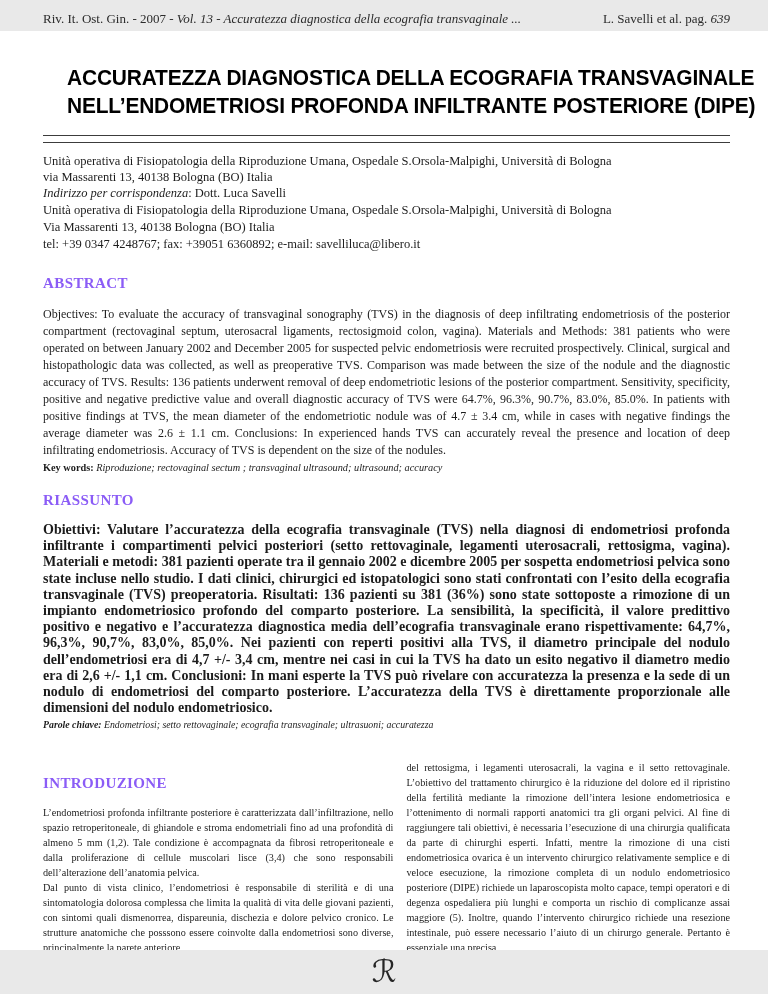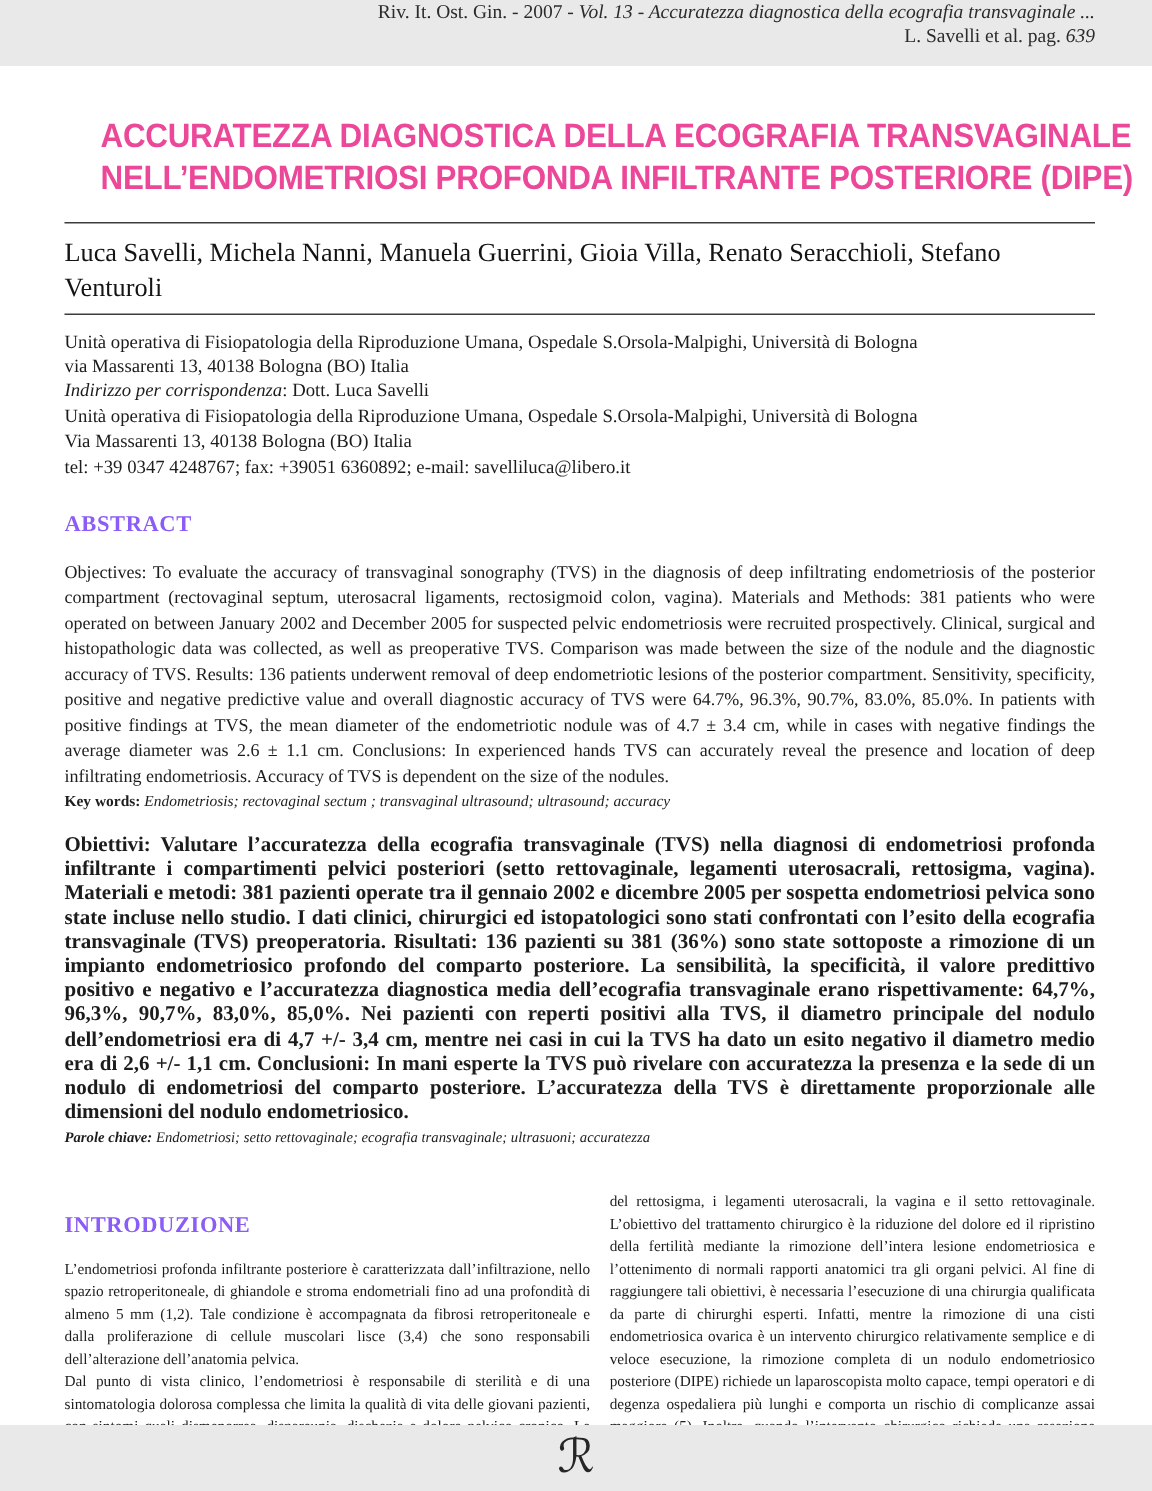"Riv. It. Ost. Gin. -" .band-header { flex-direction: column -> none; height: 44px -> 31px; padding: 0 38px 16px 43px -> 0 38px 4px 43px }
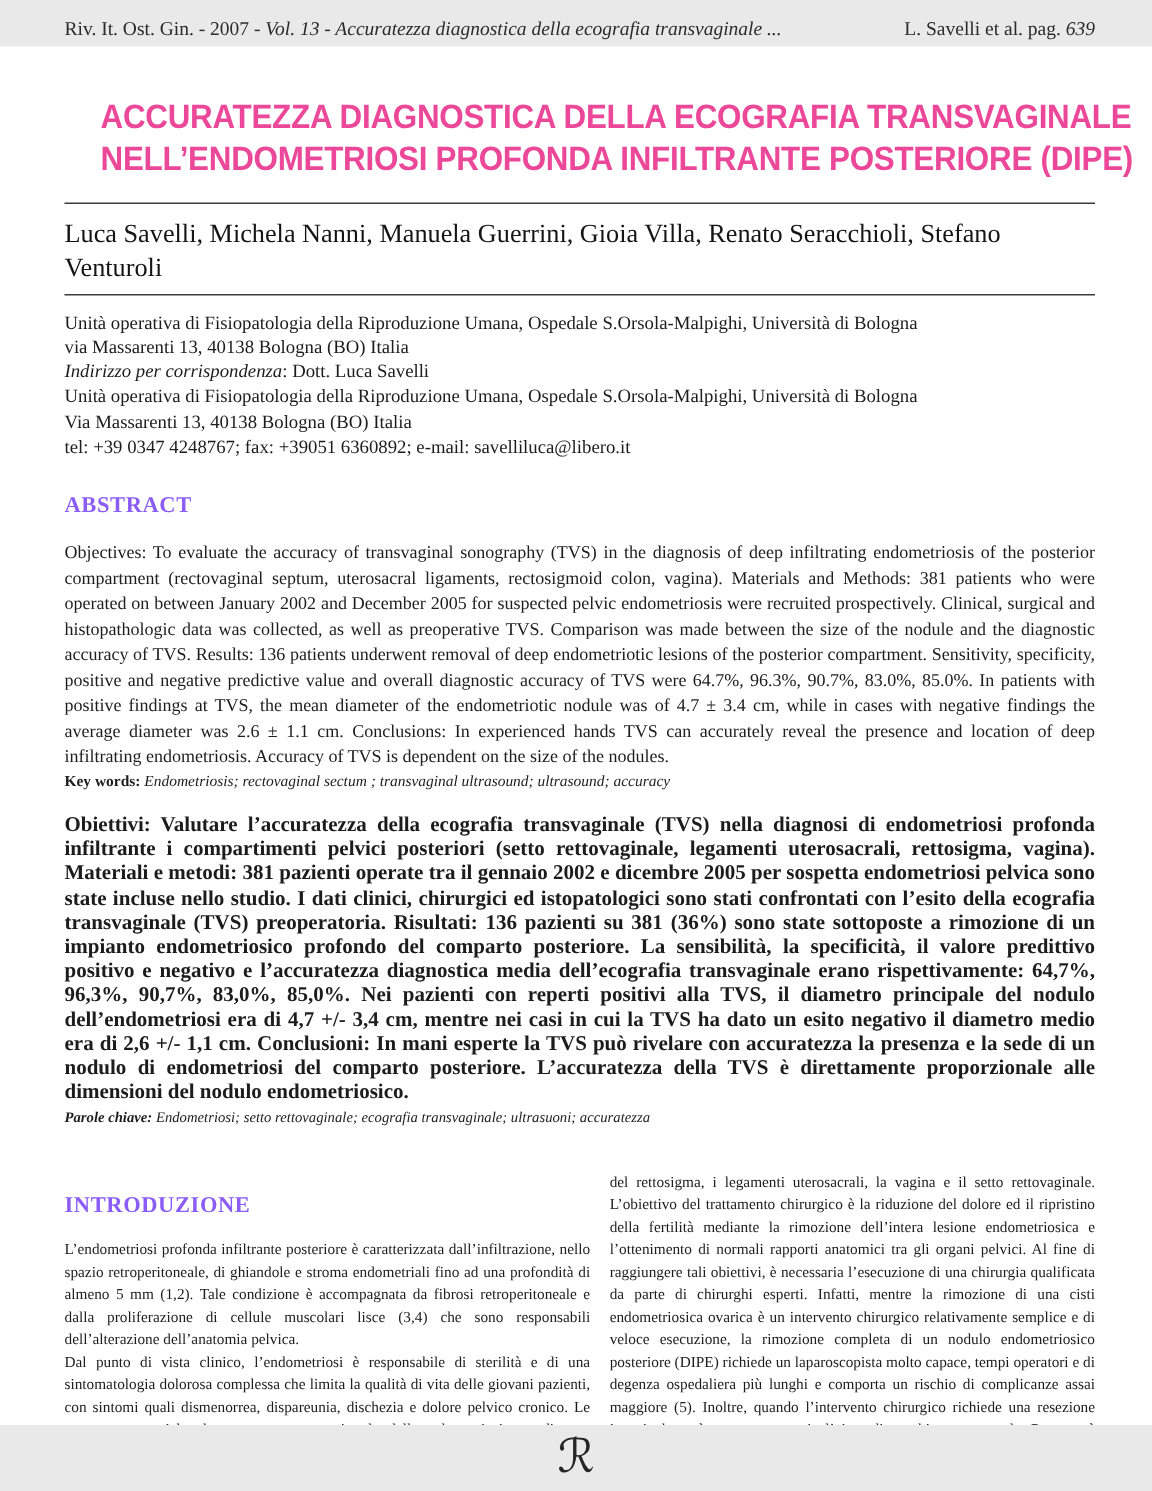"ACCURATEZZA DIAGNOSTICA DELLA ECOGRAFIA" .title-block { color: #ec4899 -> #000000 }
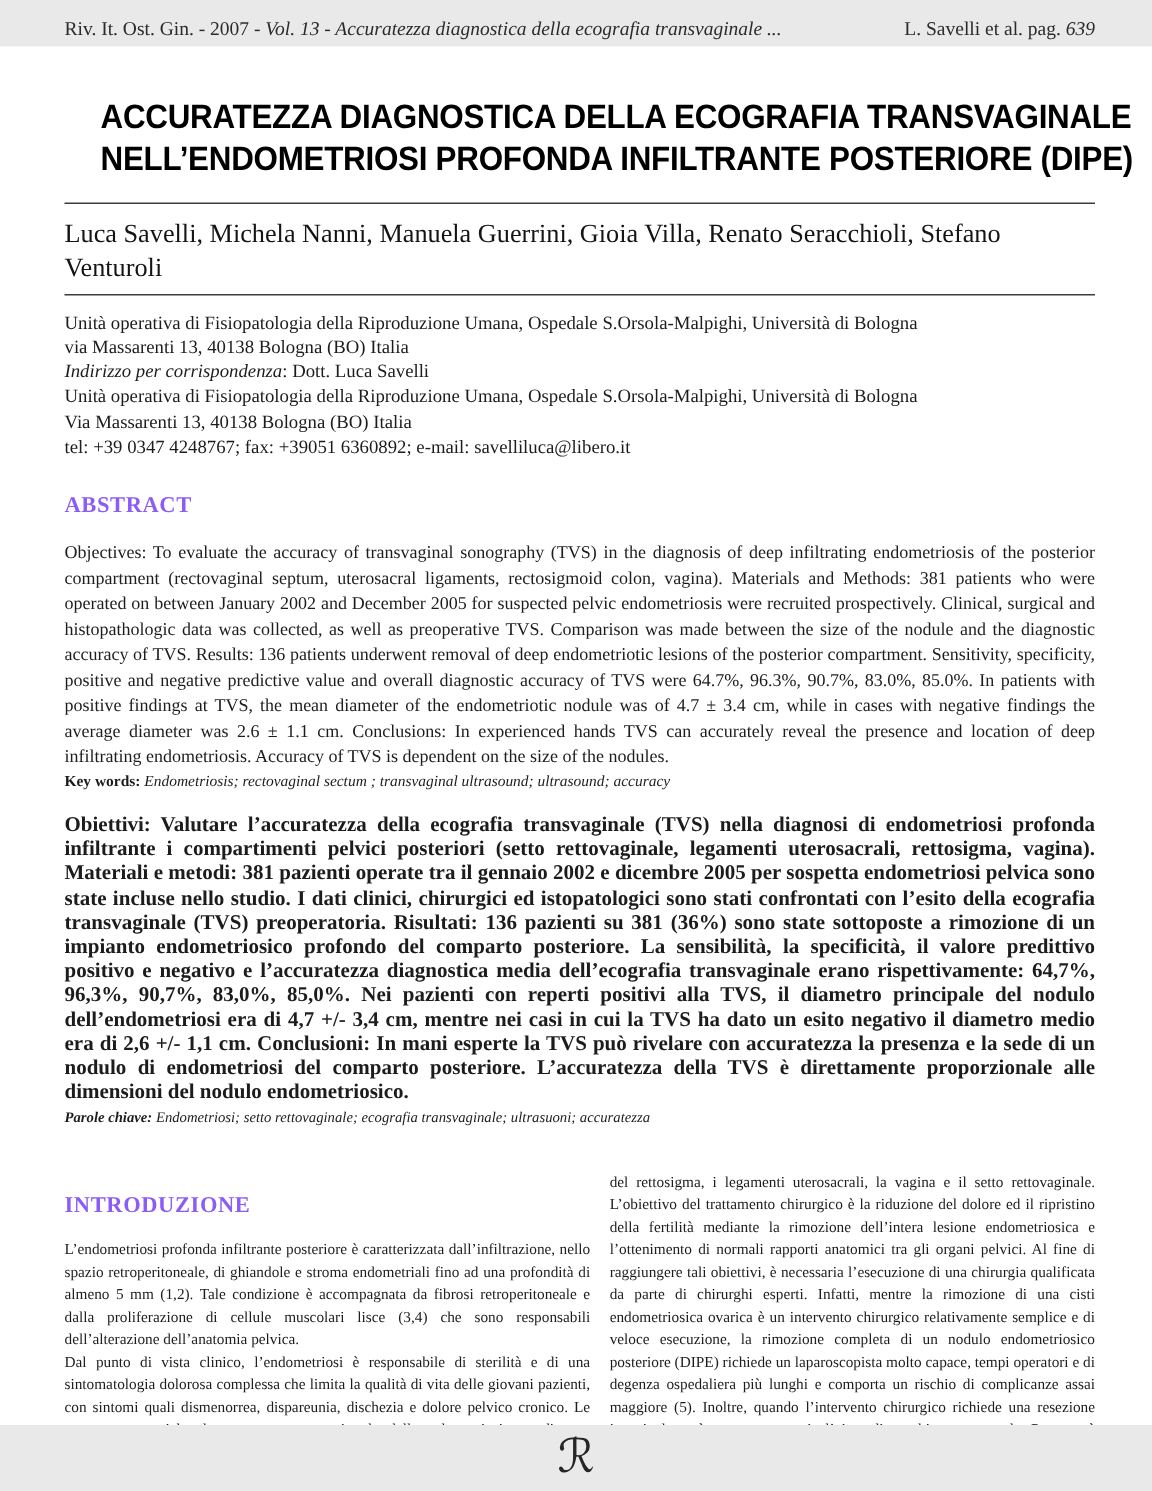"Luca Savelli, Michela Nanni, Manuela" div.authors { html: <div>Luca Savelli, Michela Nanni, Manuela Guerrini, Gioia Villa, Renato Seracchioli, Stefano Venturoli</div> -> none }
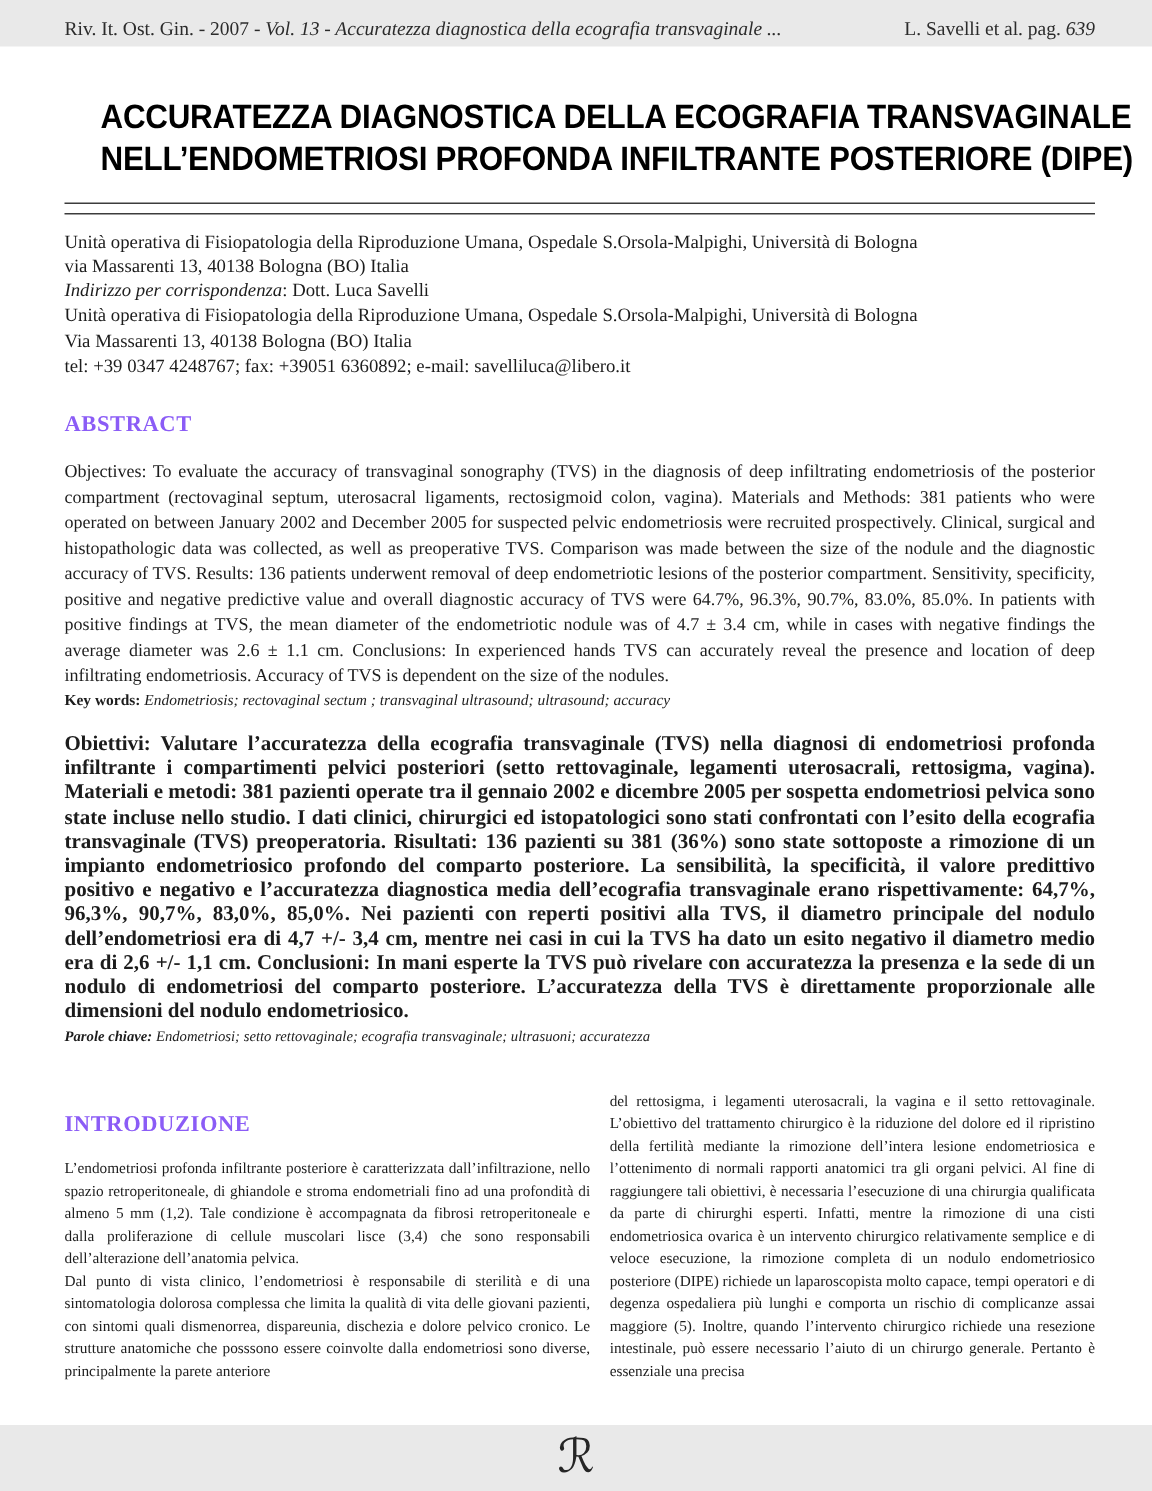"Endometriosis; rectovaginal sectum ;" span.kw { text: Endometriosis -> Riproduzione }
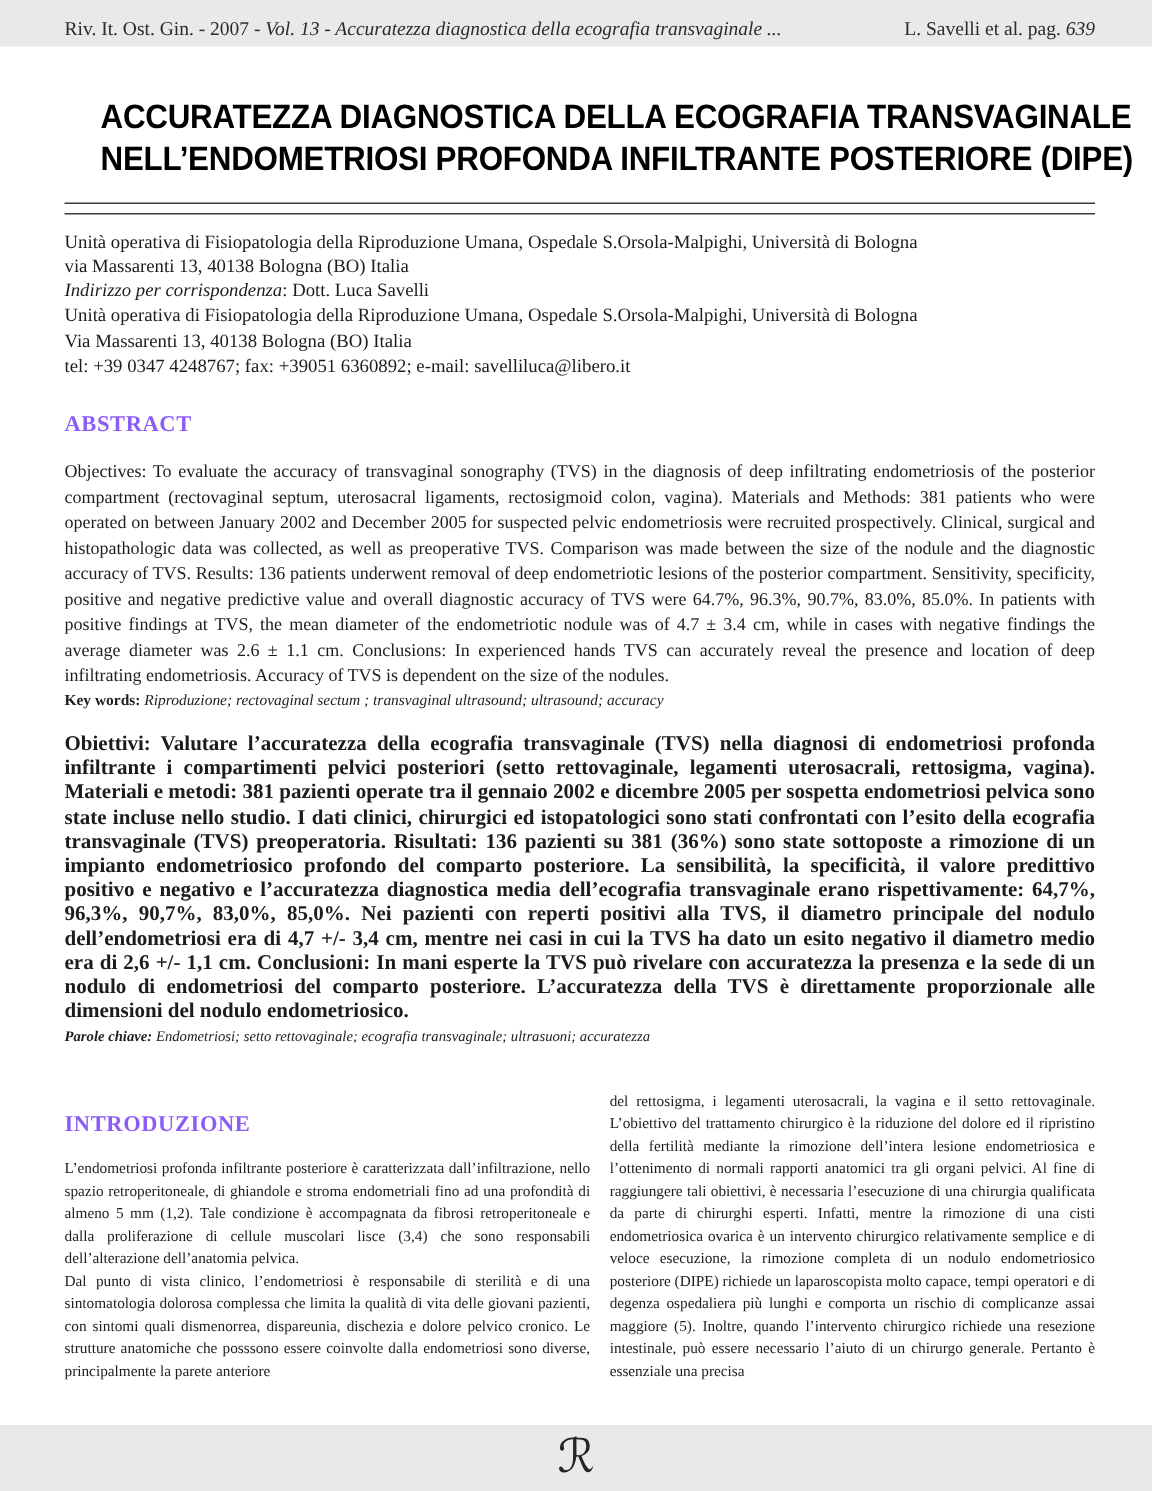"RIASSUNTO" h2.section-heading { html: none -> <h2>RIASSUNTO</h2> }
